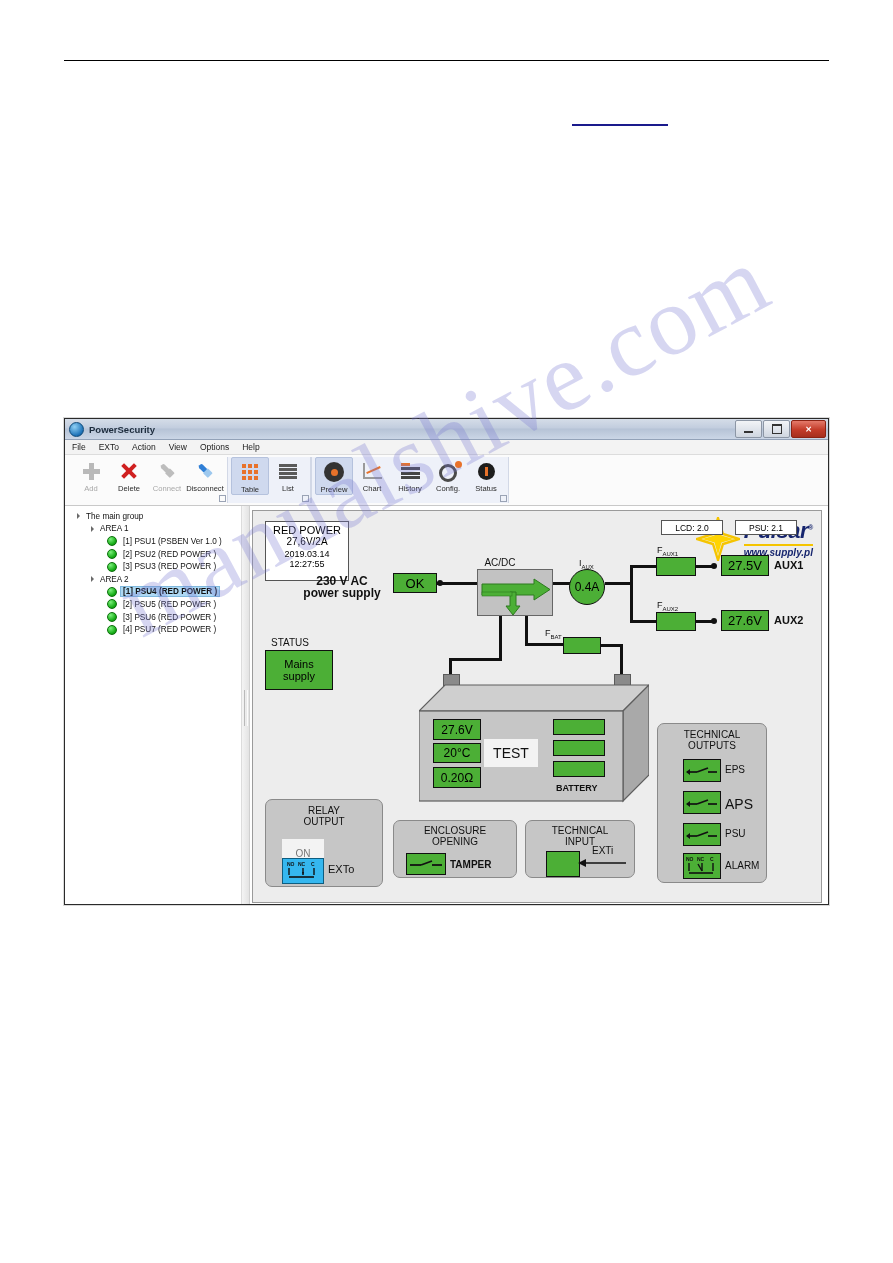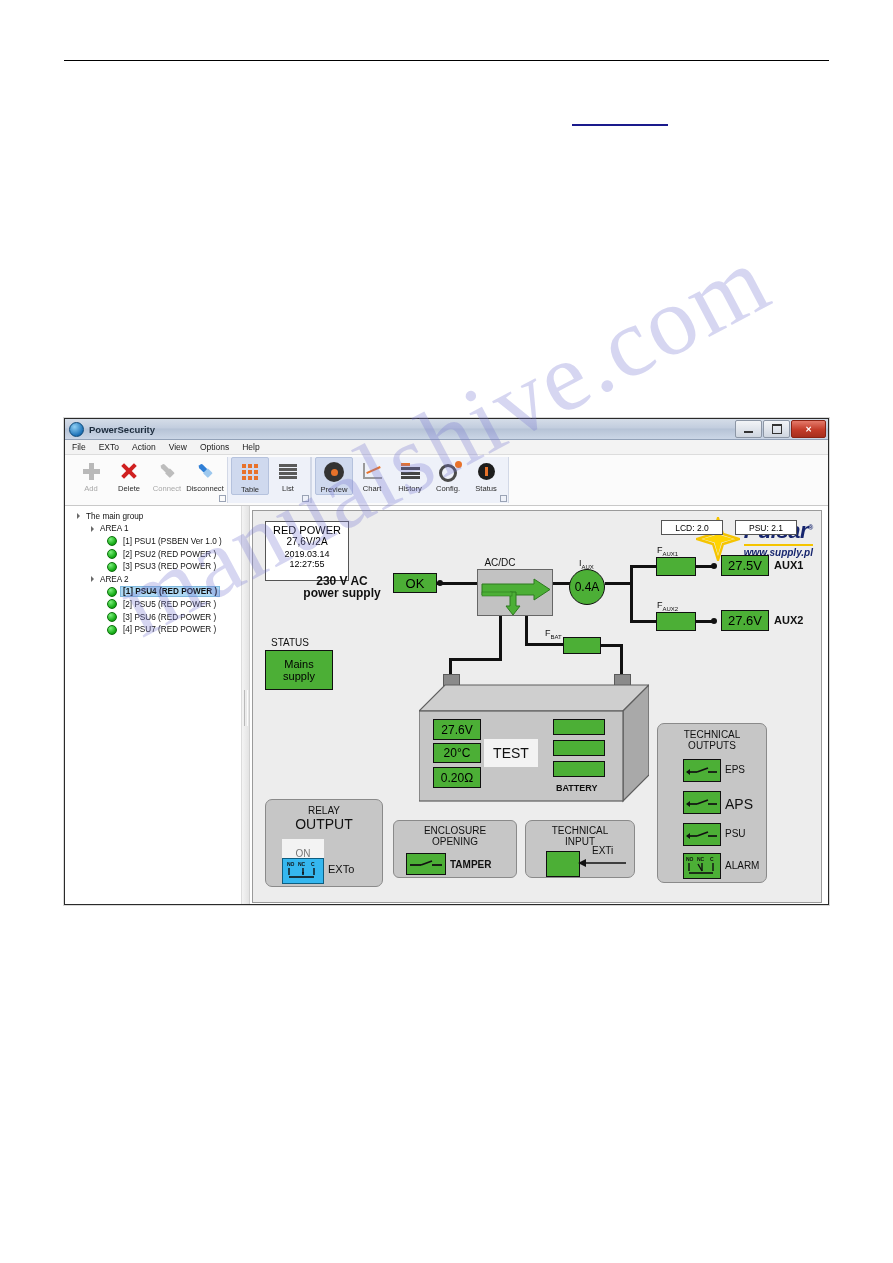"OUTPUT" div.lbl { font-size: 14px -> 10px }
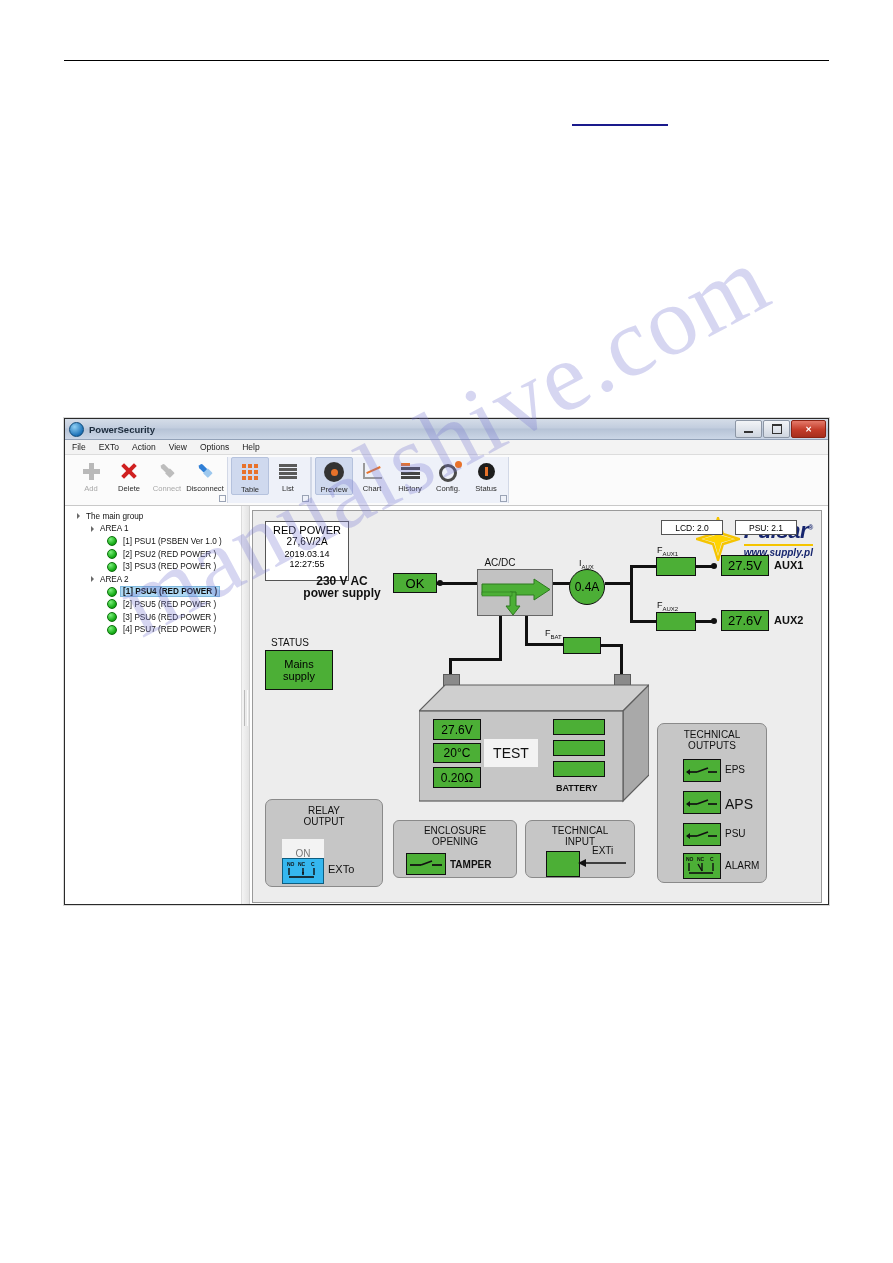"ENCLOSURE" div.d { border-radius: 6px -> none }
